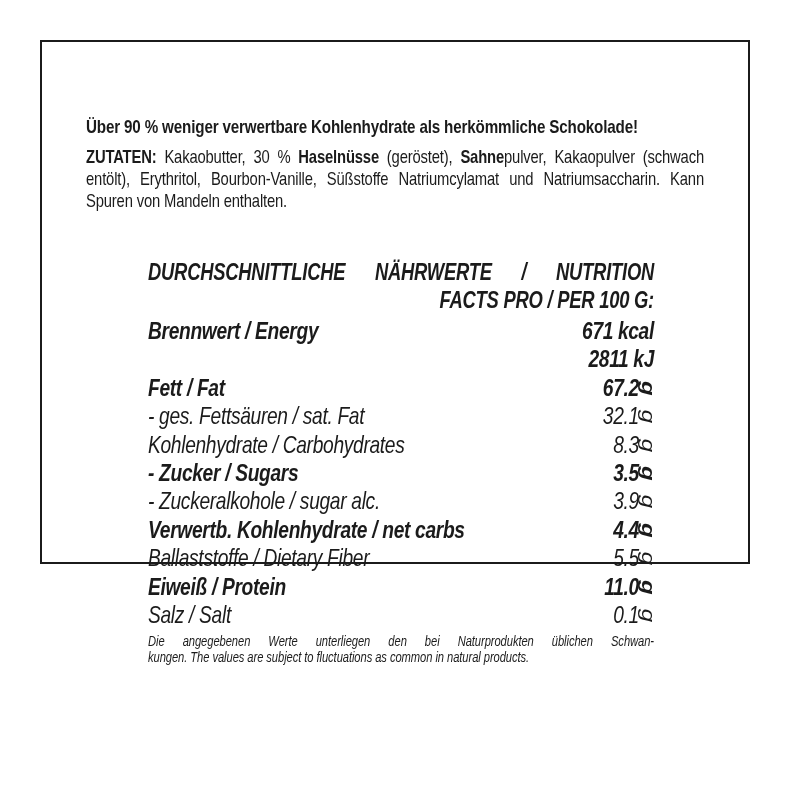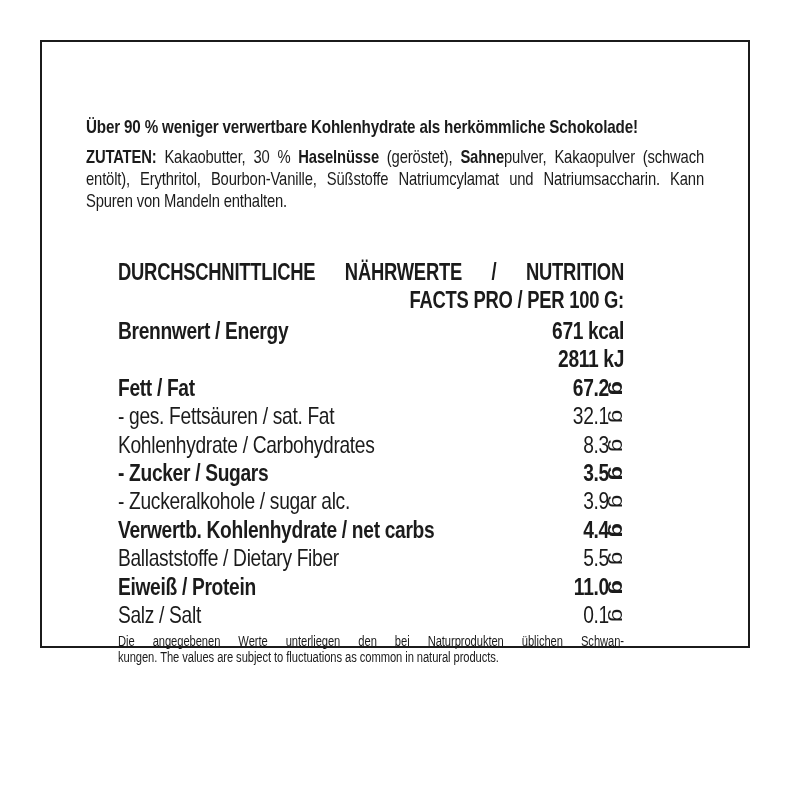"Über 90 % weniger verwertbare" .frame { height: 608px -> 524px }
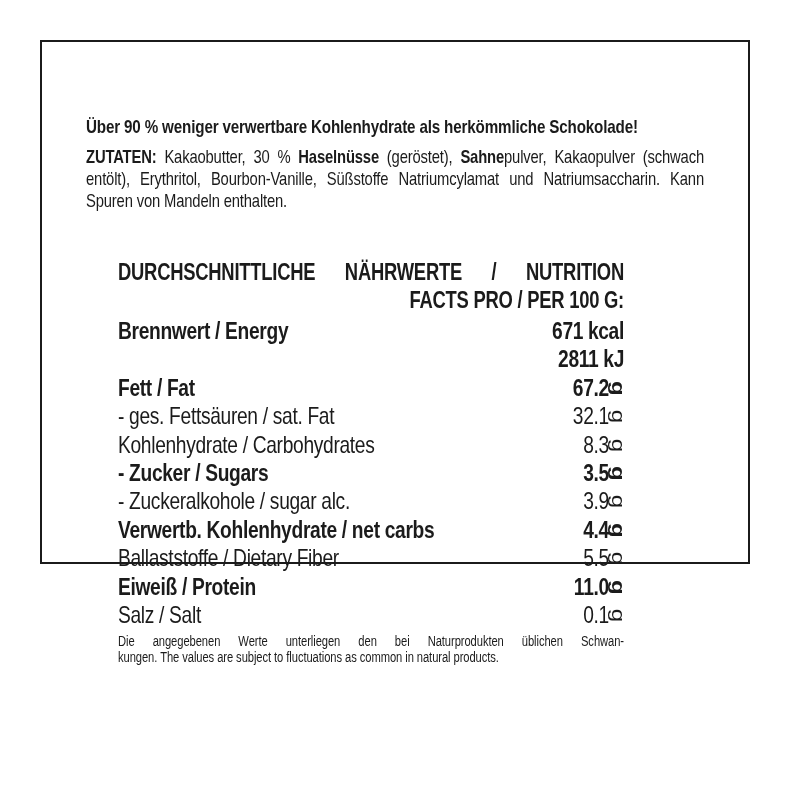"DURCHSCHNITTLICHE NÄHRWERTE / NUTRITION" .nutrition { font-style: none -> italic; margin-left: 32px -> 62px }
